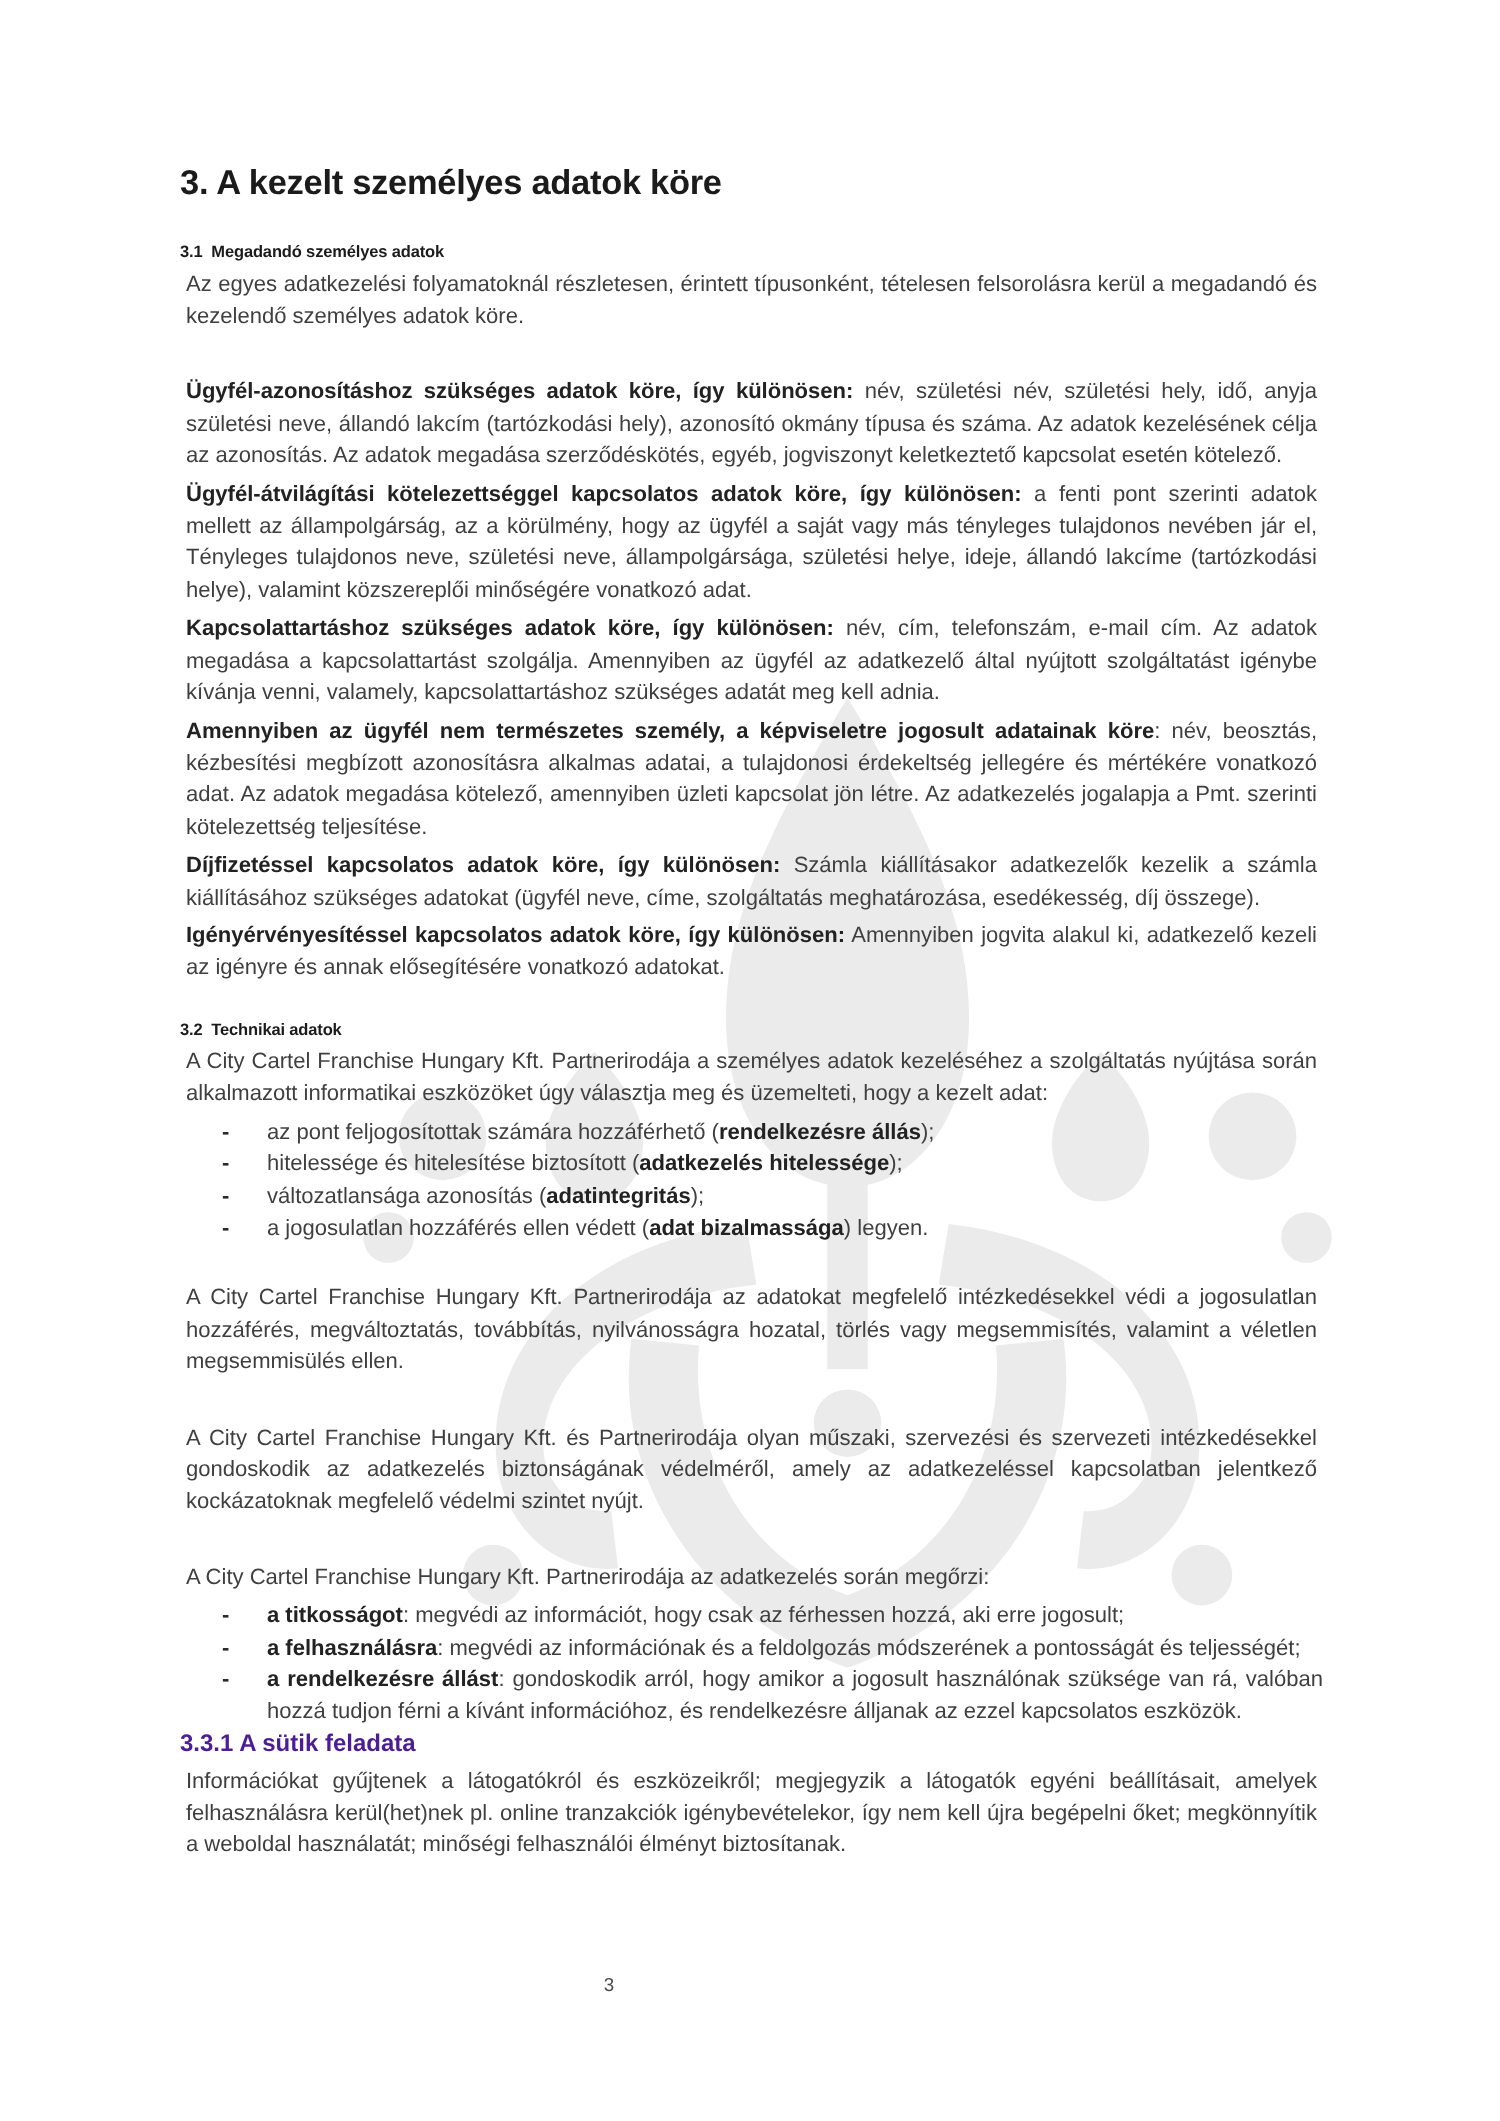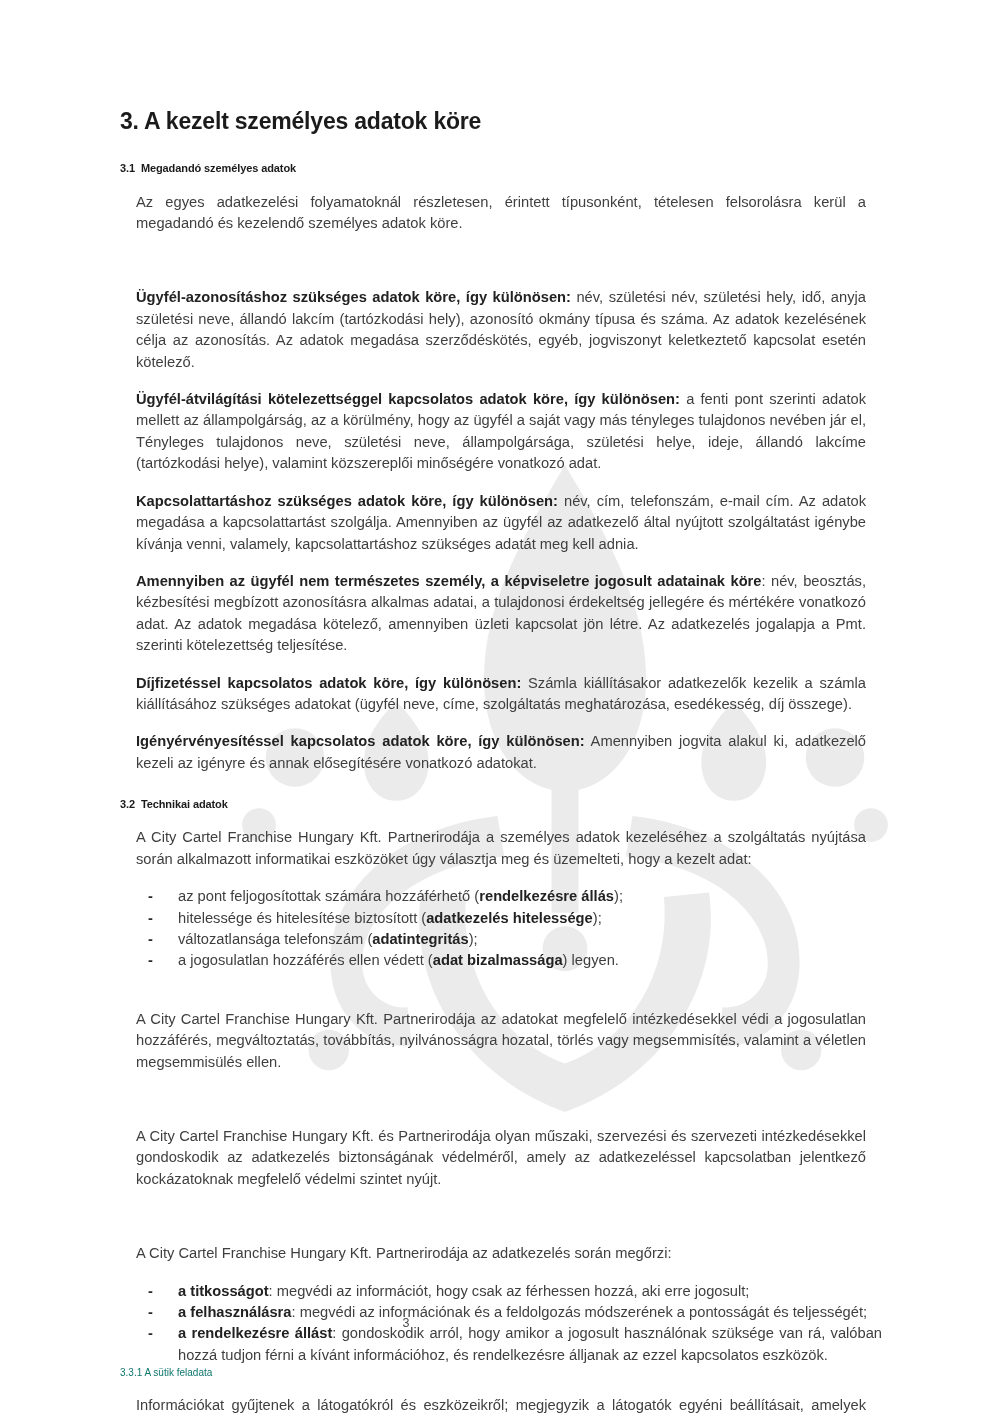"Az egyes adatkezelési folyamatoknál" .para { margin: 16px -> 4px }
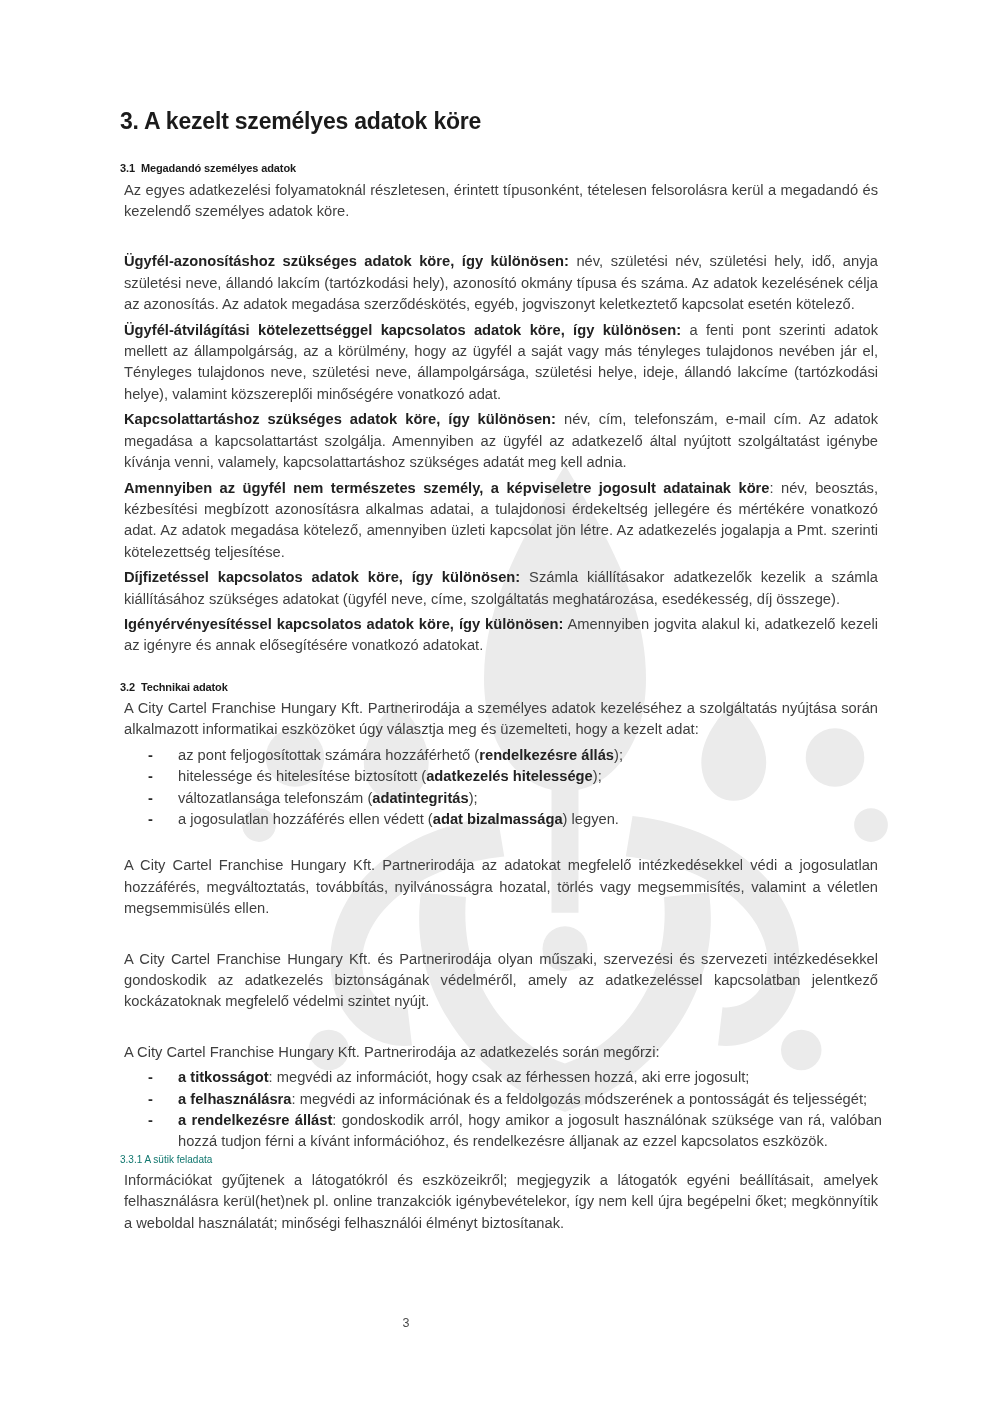"változatlansága telefonszám (" span { text: telefonszám -> azonosítás }
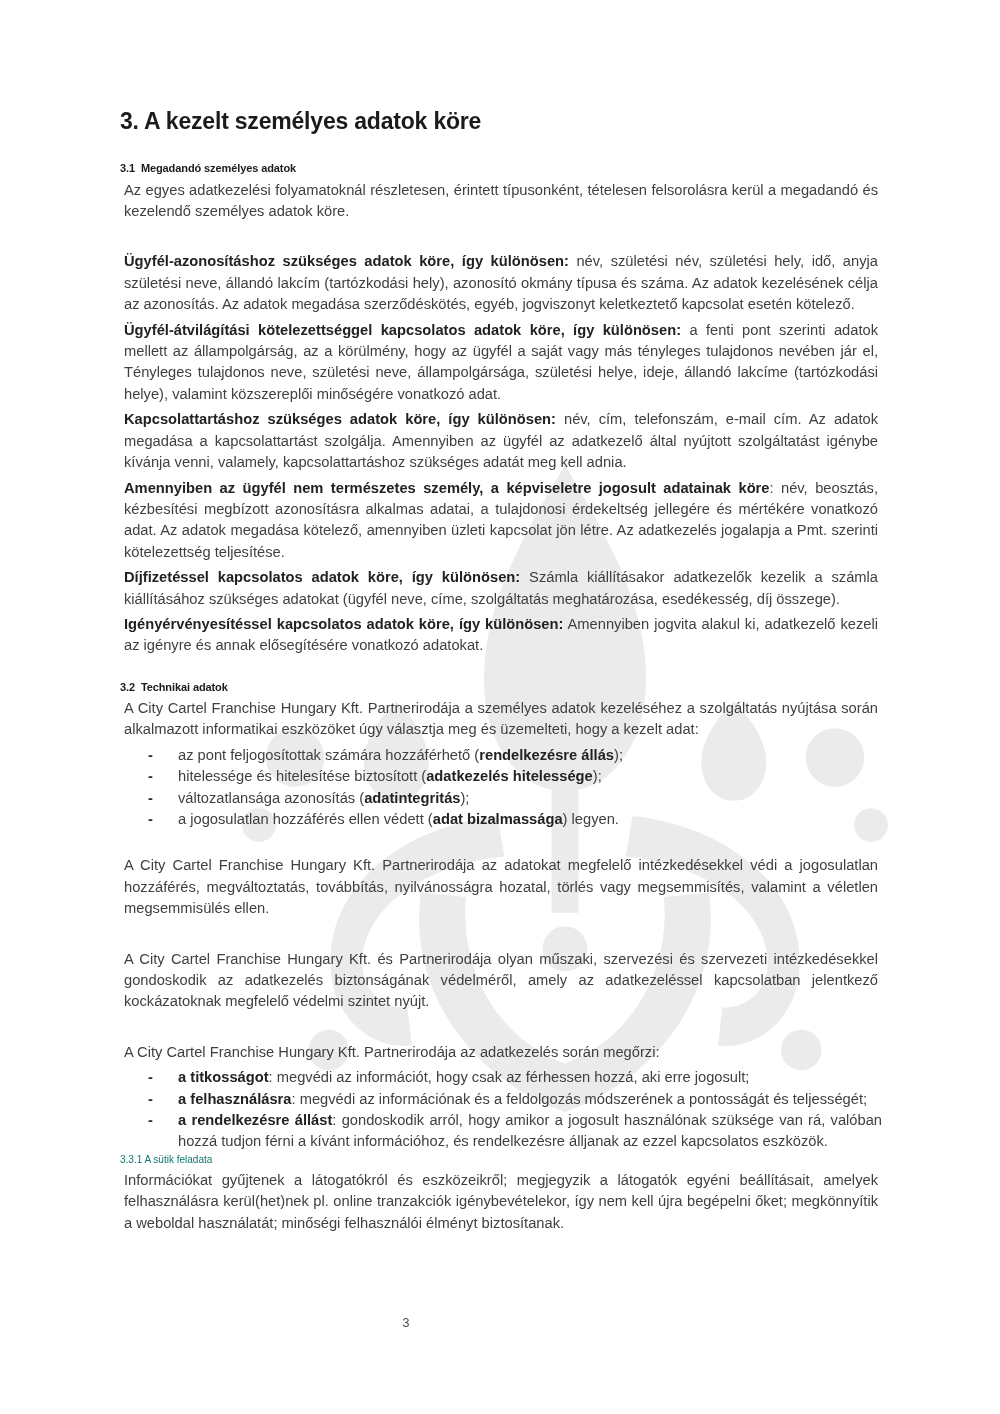"3.3.1 A sütik feladata" .h3 { color: #0f766e -> #4c1d95; font-size: 10px -> 16px; font-weight: 400 -> 700 }
